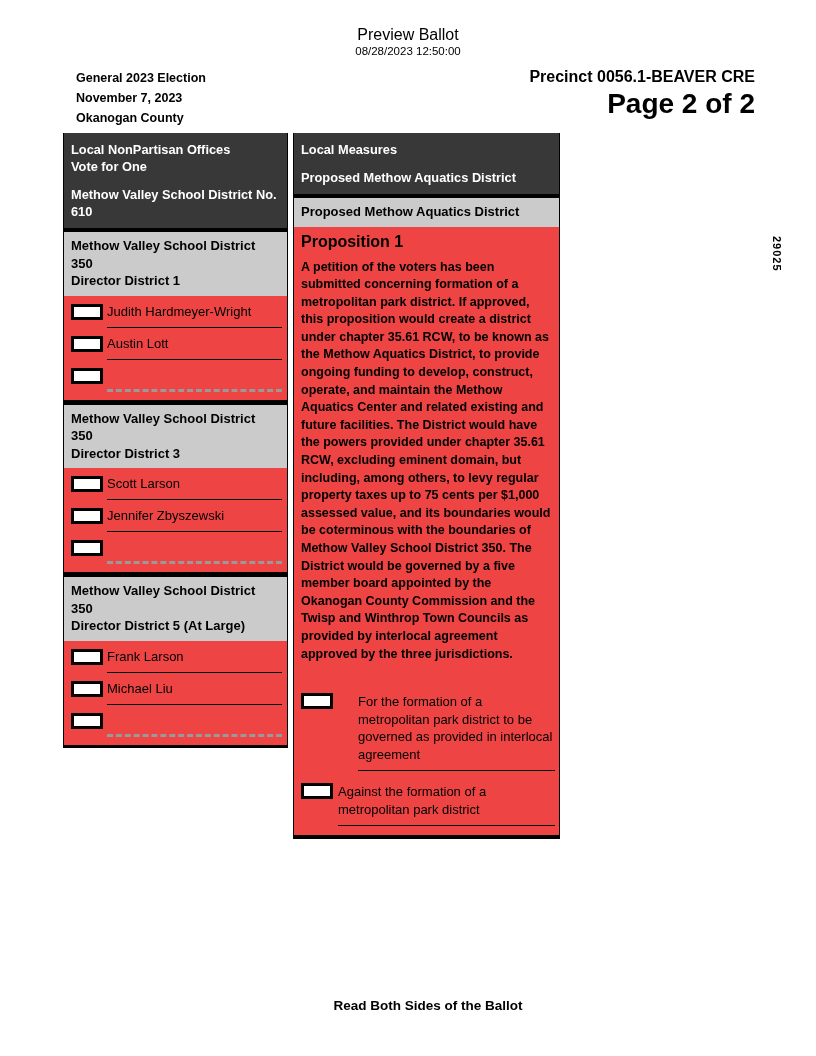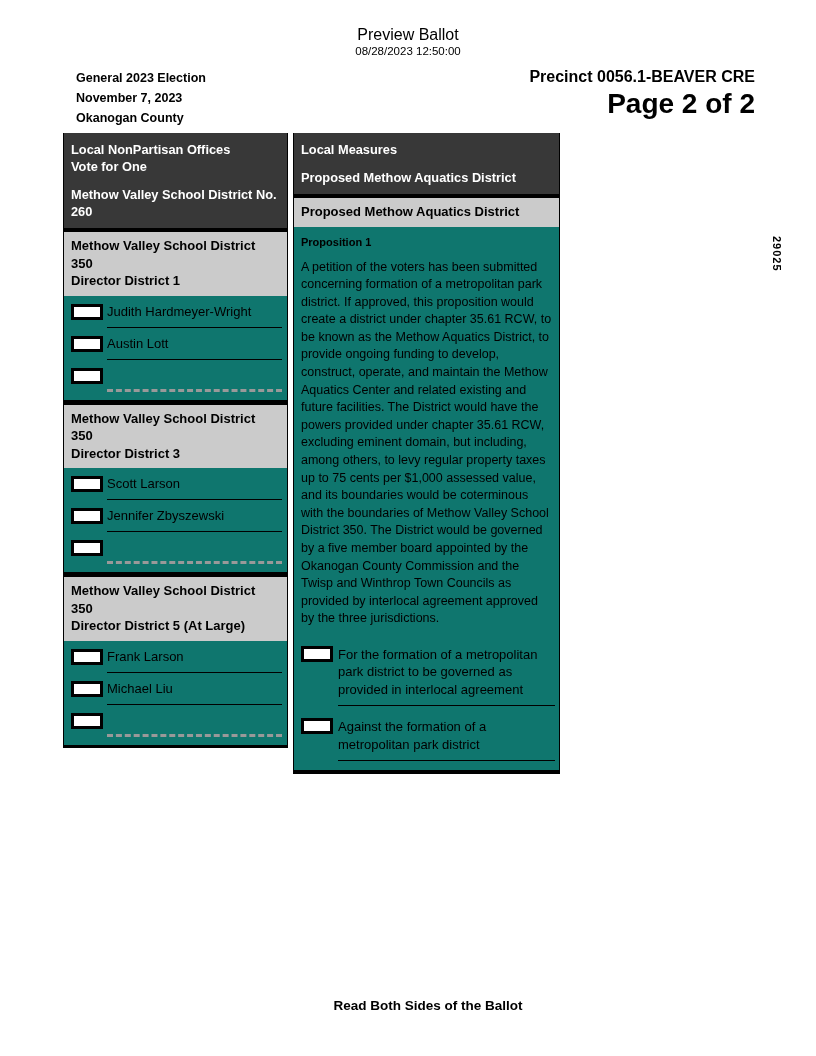"Local NonPartisan Offices" .col { background: #0f766e -> #ef4444 }
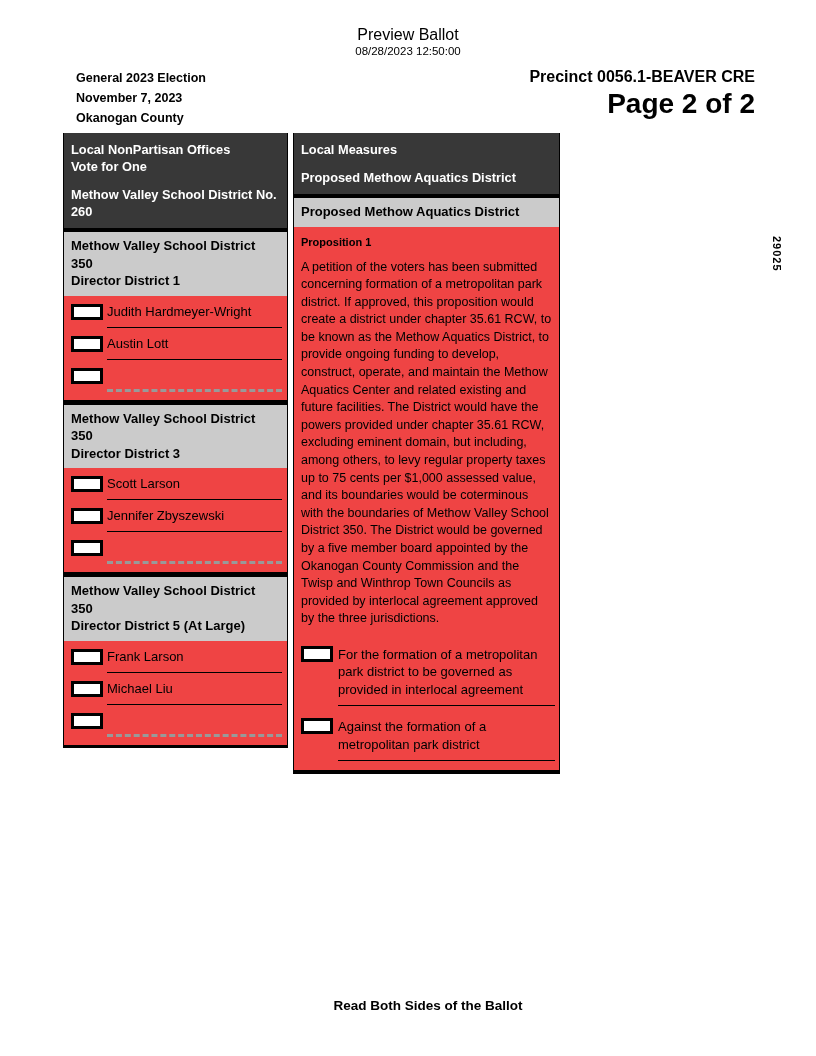"Methow Valley School District No." div { text: 260 -> 610 }
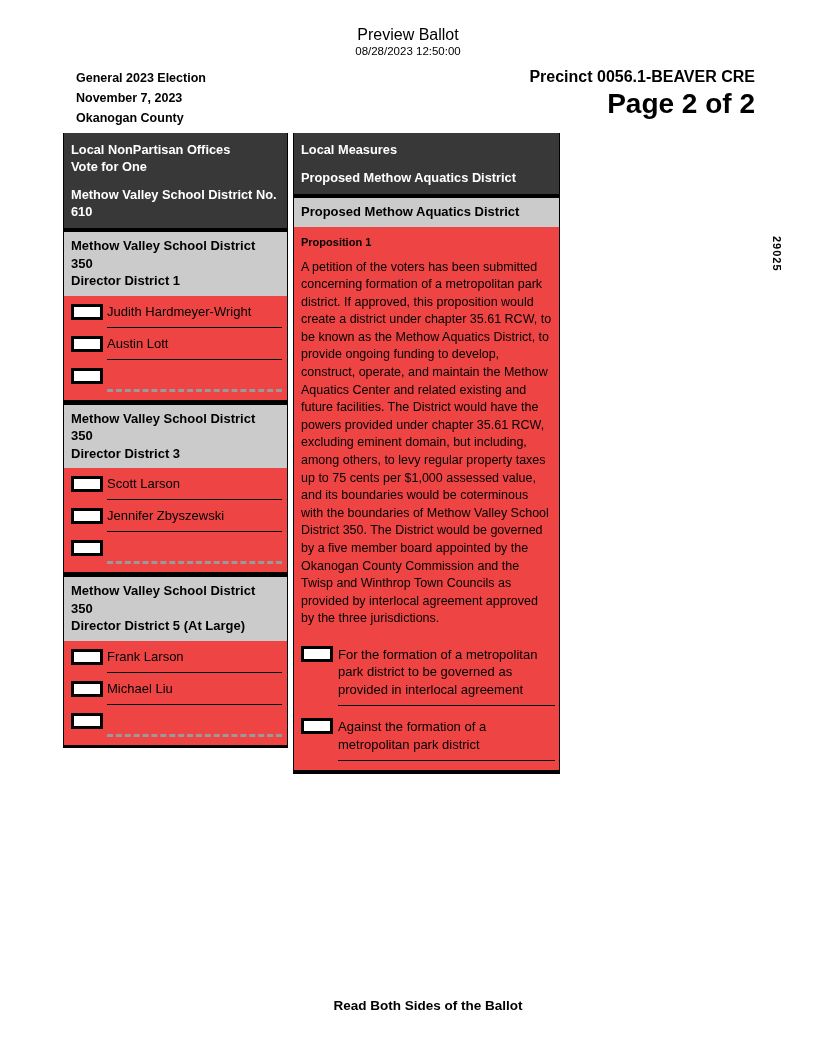"Proposition 1" .prop-title { font-size: 11px -> 16px }
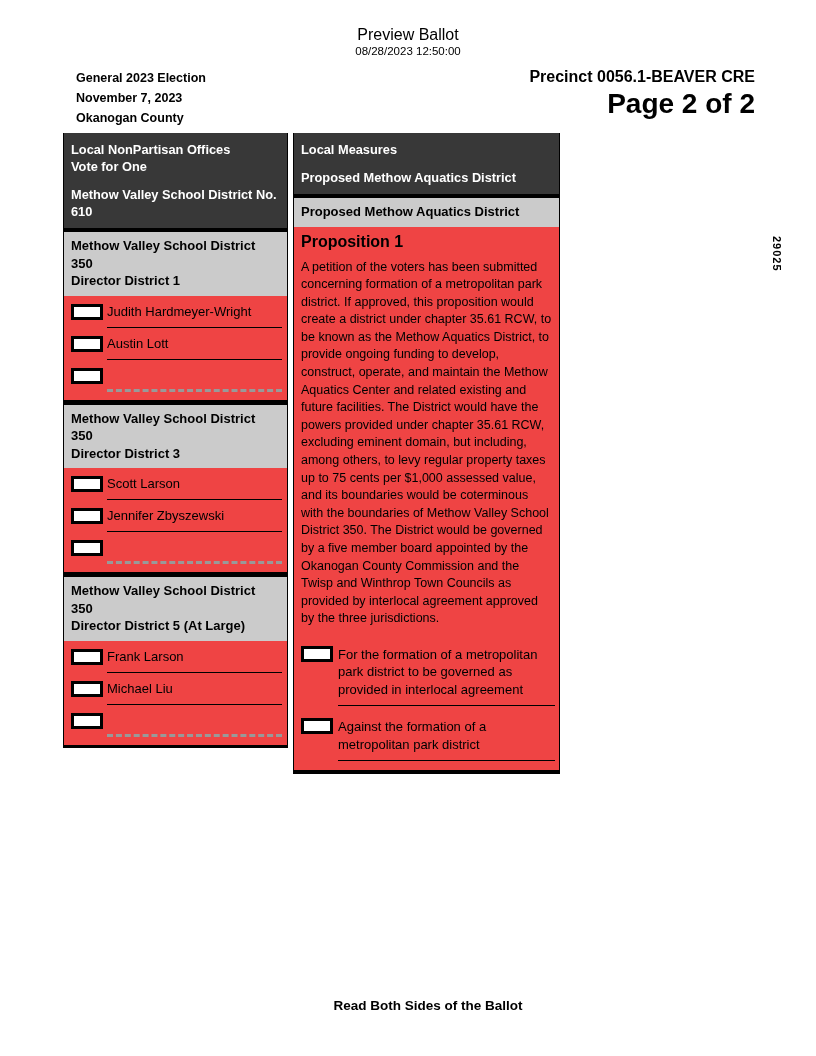"A petition of the voters" .measure-body { font-weight: none -> bold }
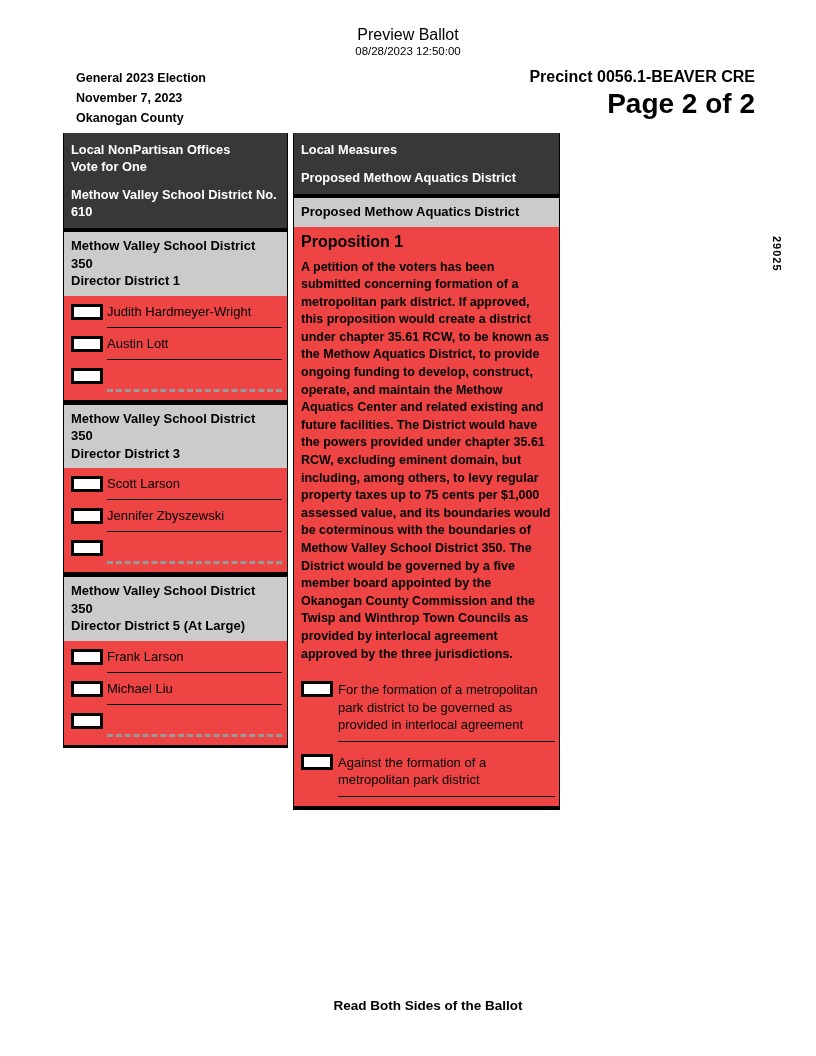"For the formation of a" .choice-row.first { gap: none -> 20px; margin-top: 18px -> 30px }
